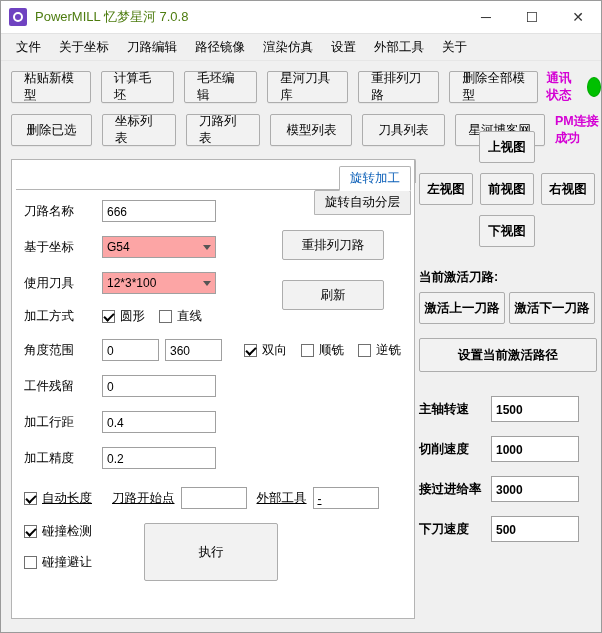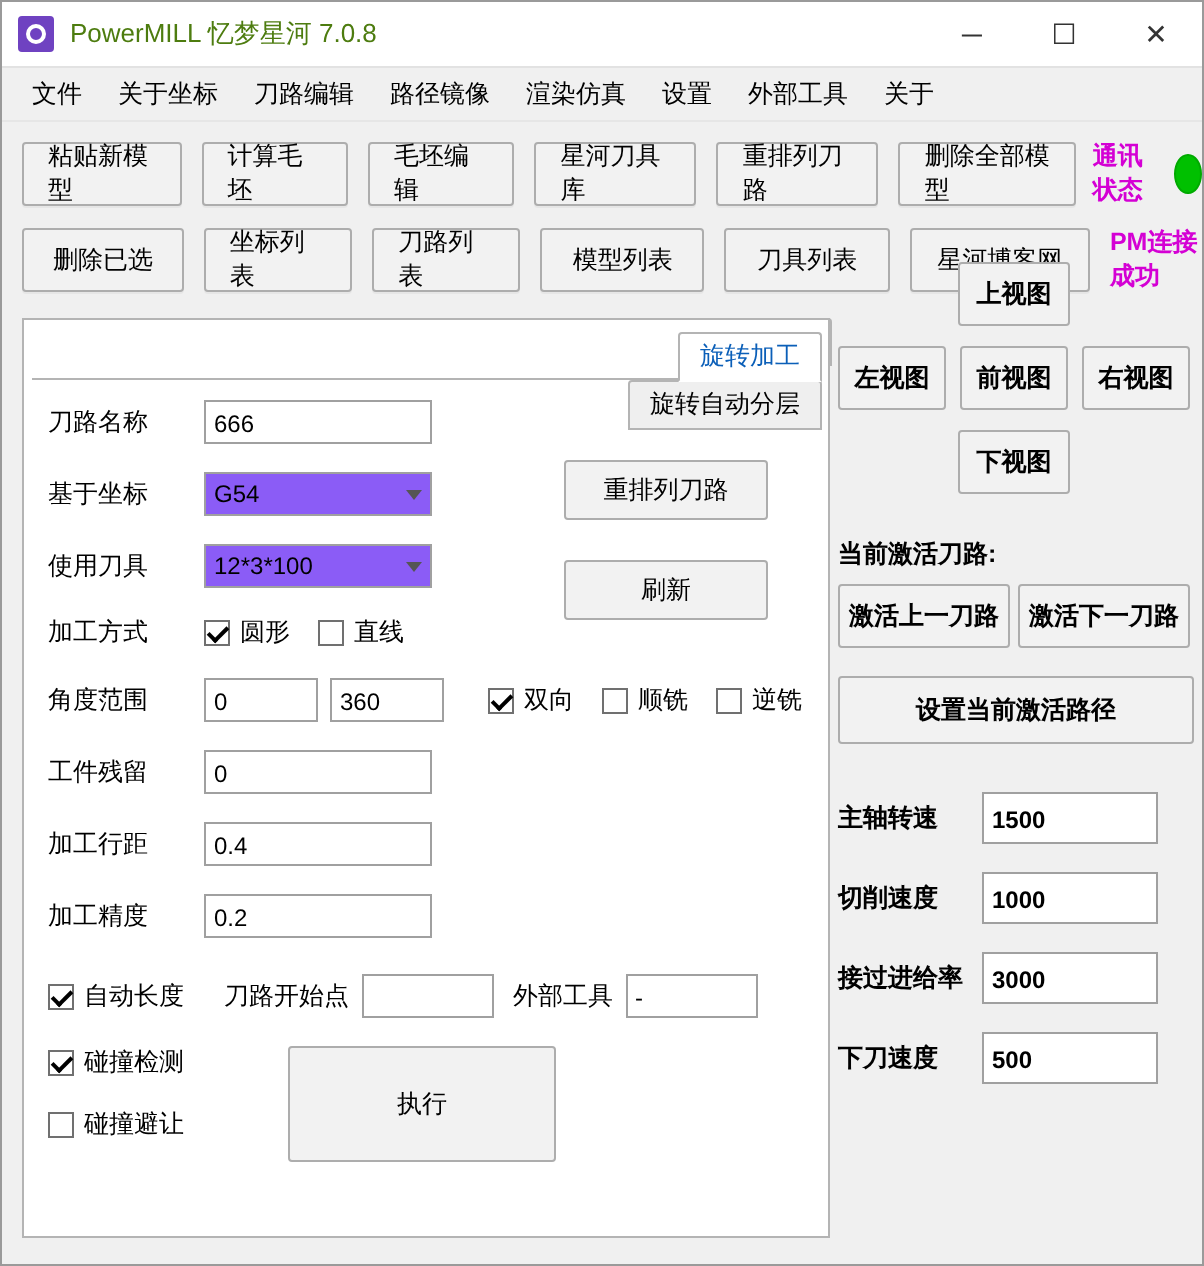"G54" .sel { background: #8b5cf6 -> #fca5a5 }
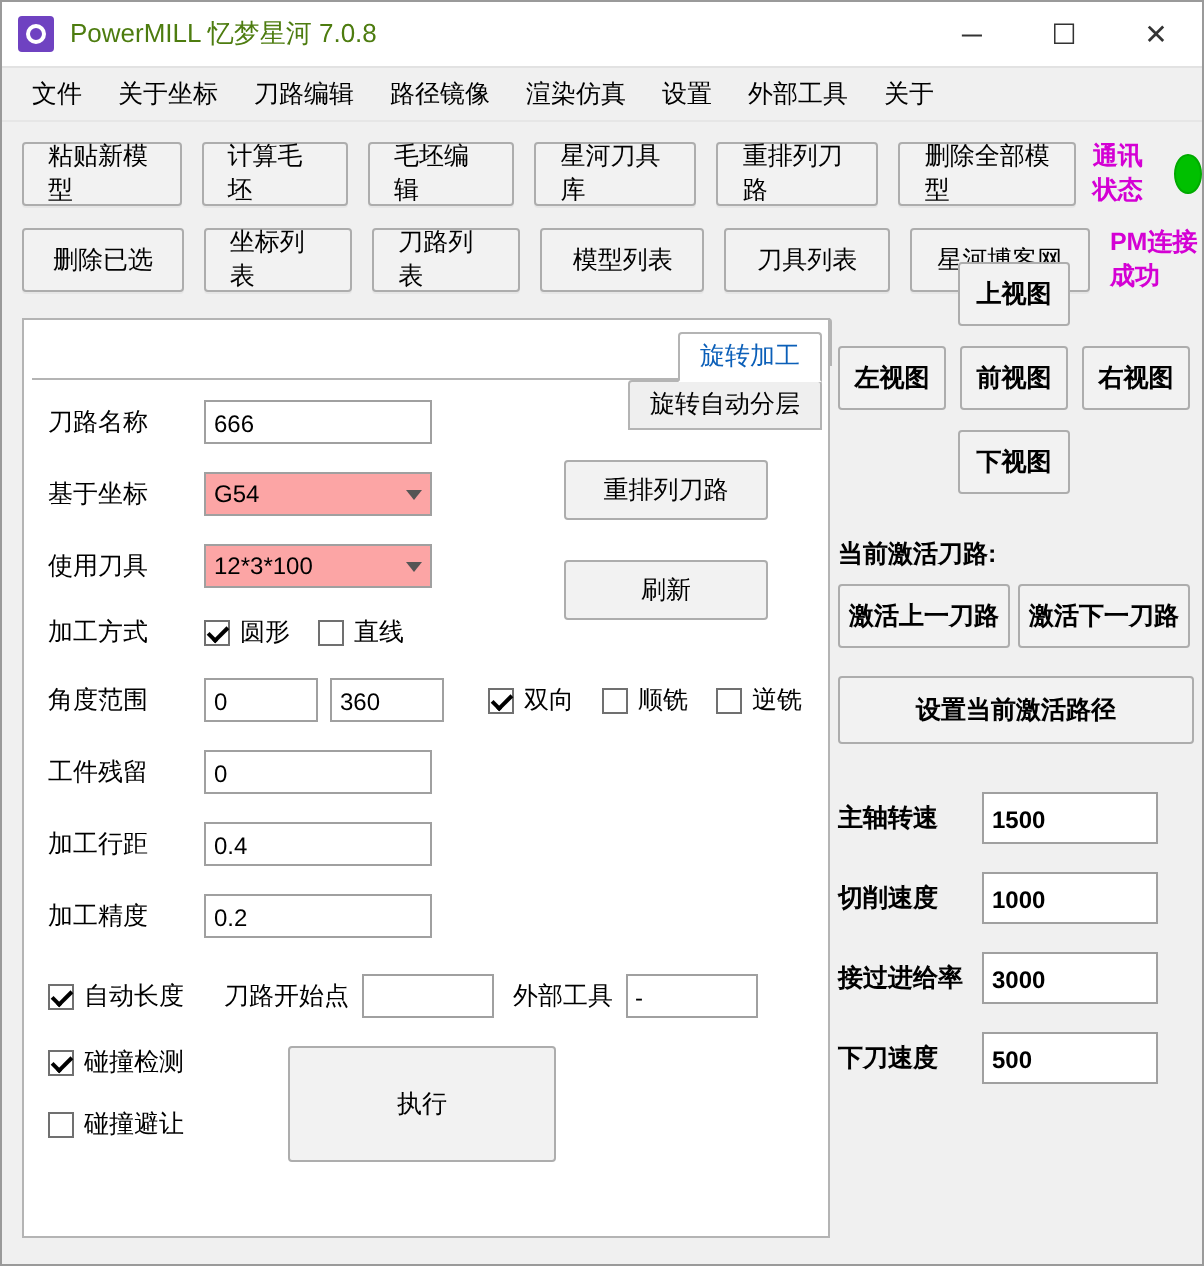"自动长度" div.frow { text-decoration: none -> underline }
